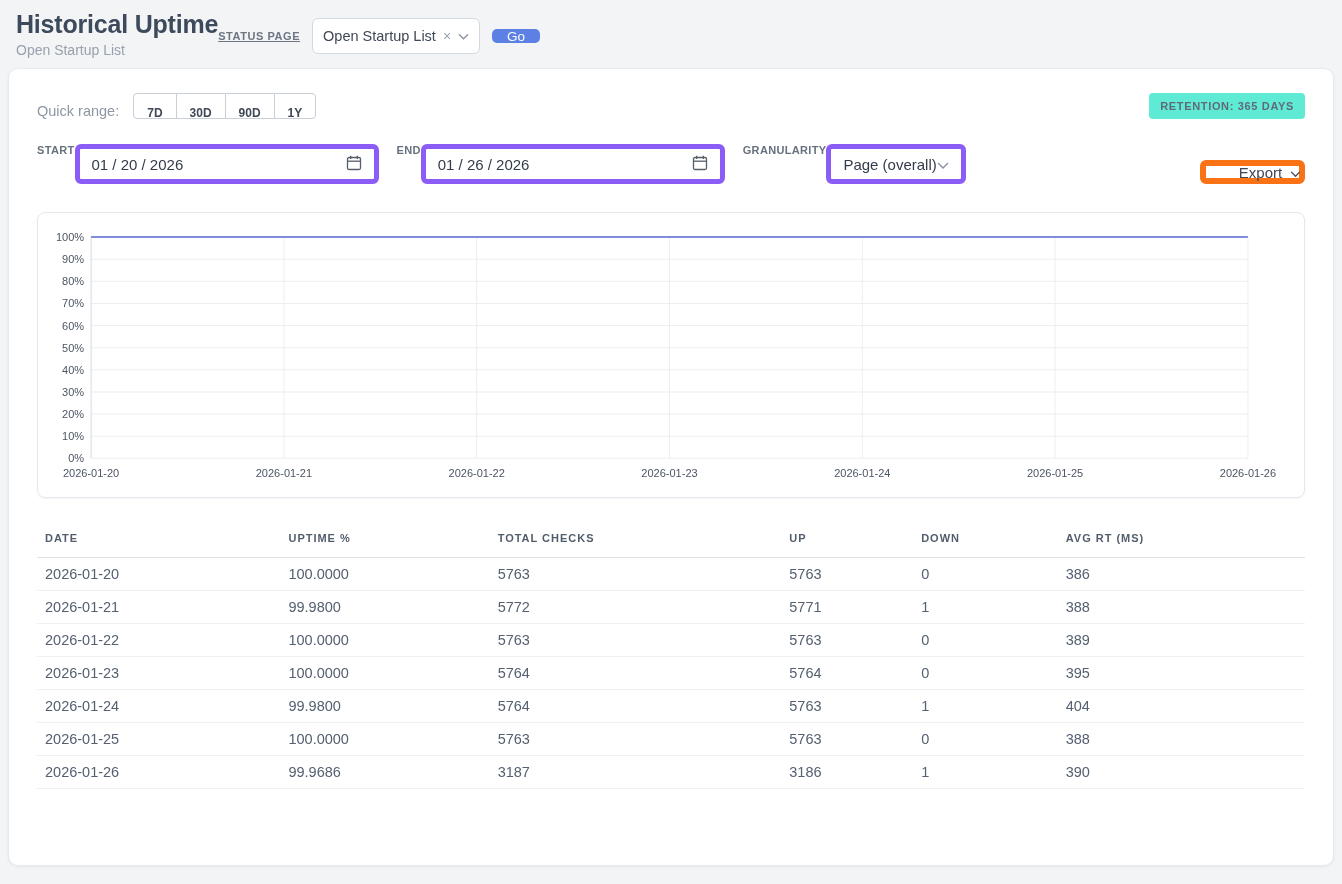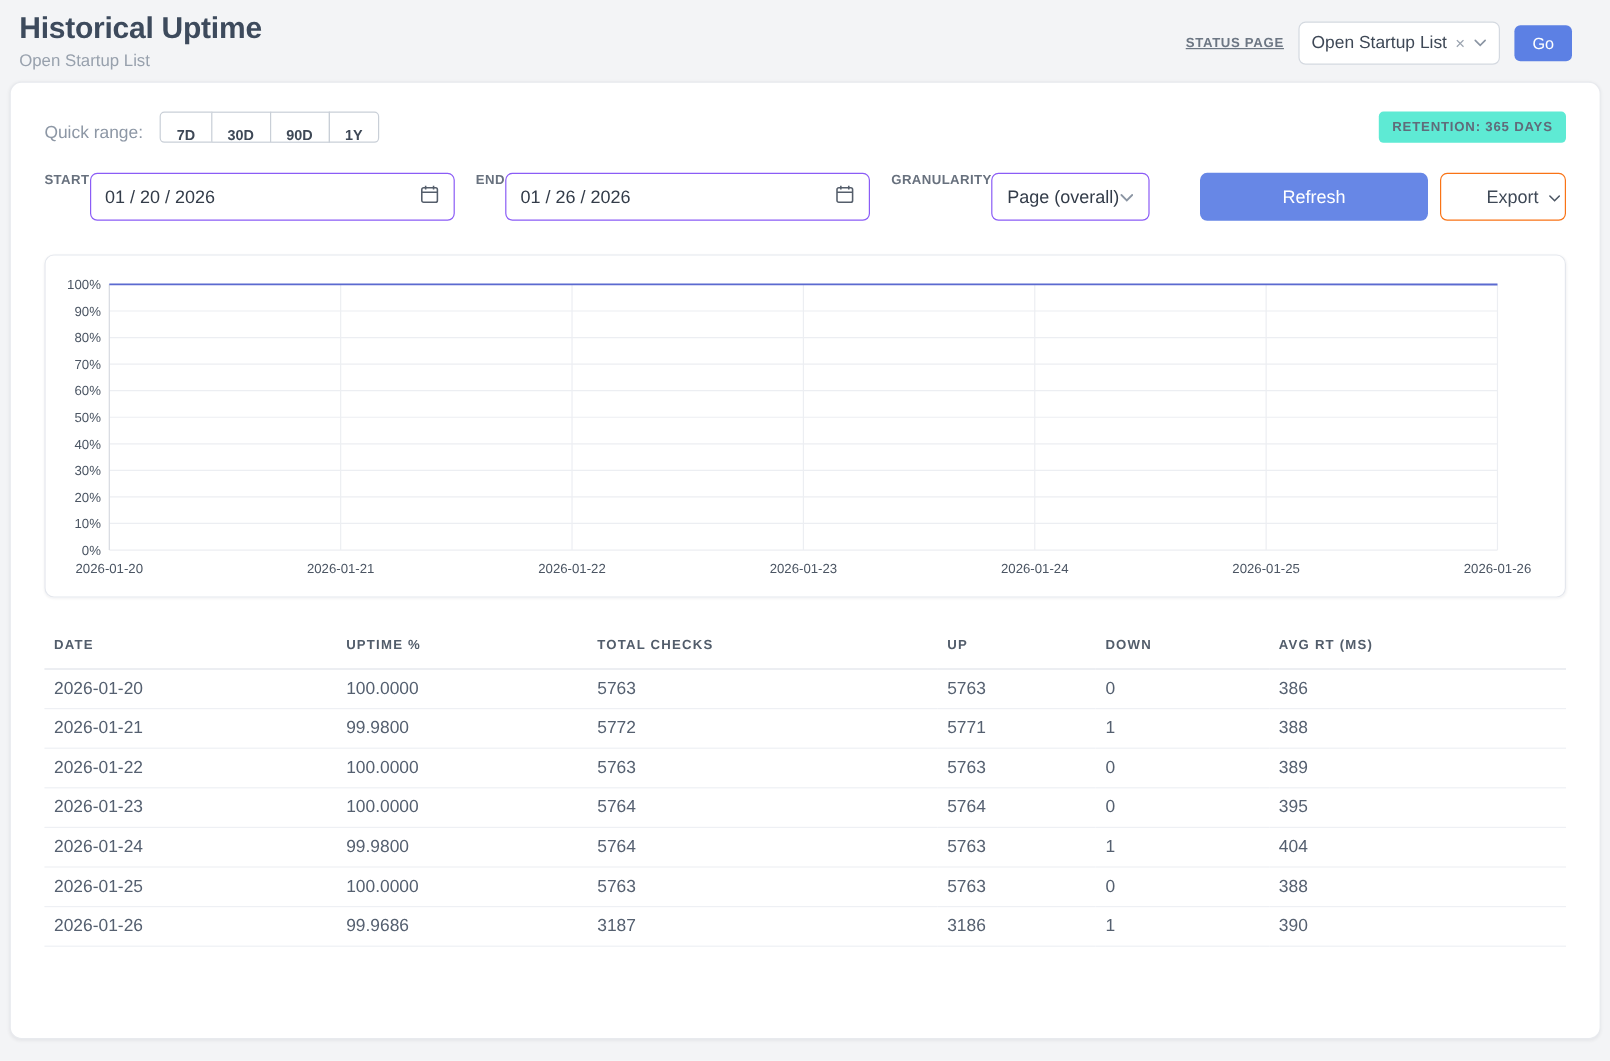"Historical Uptime" .topbar { justify-content: space-between -> none }
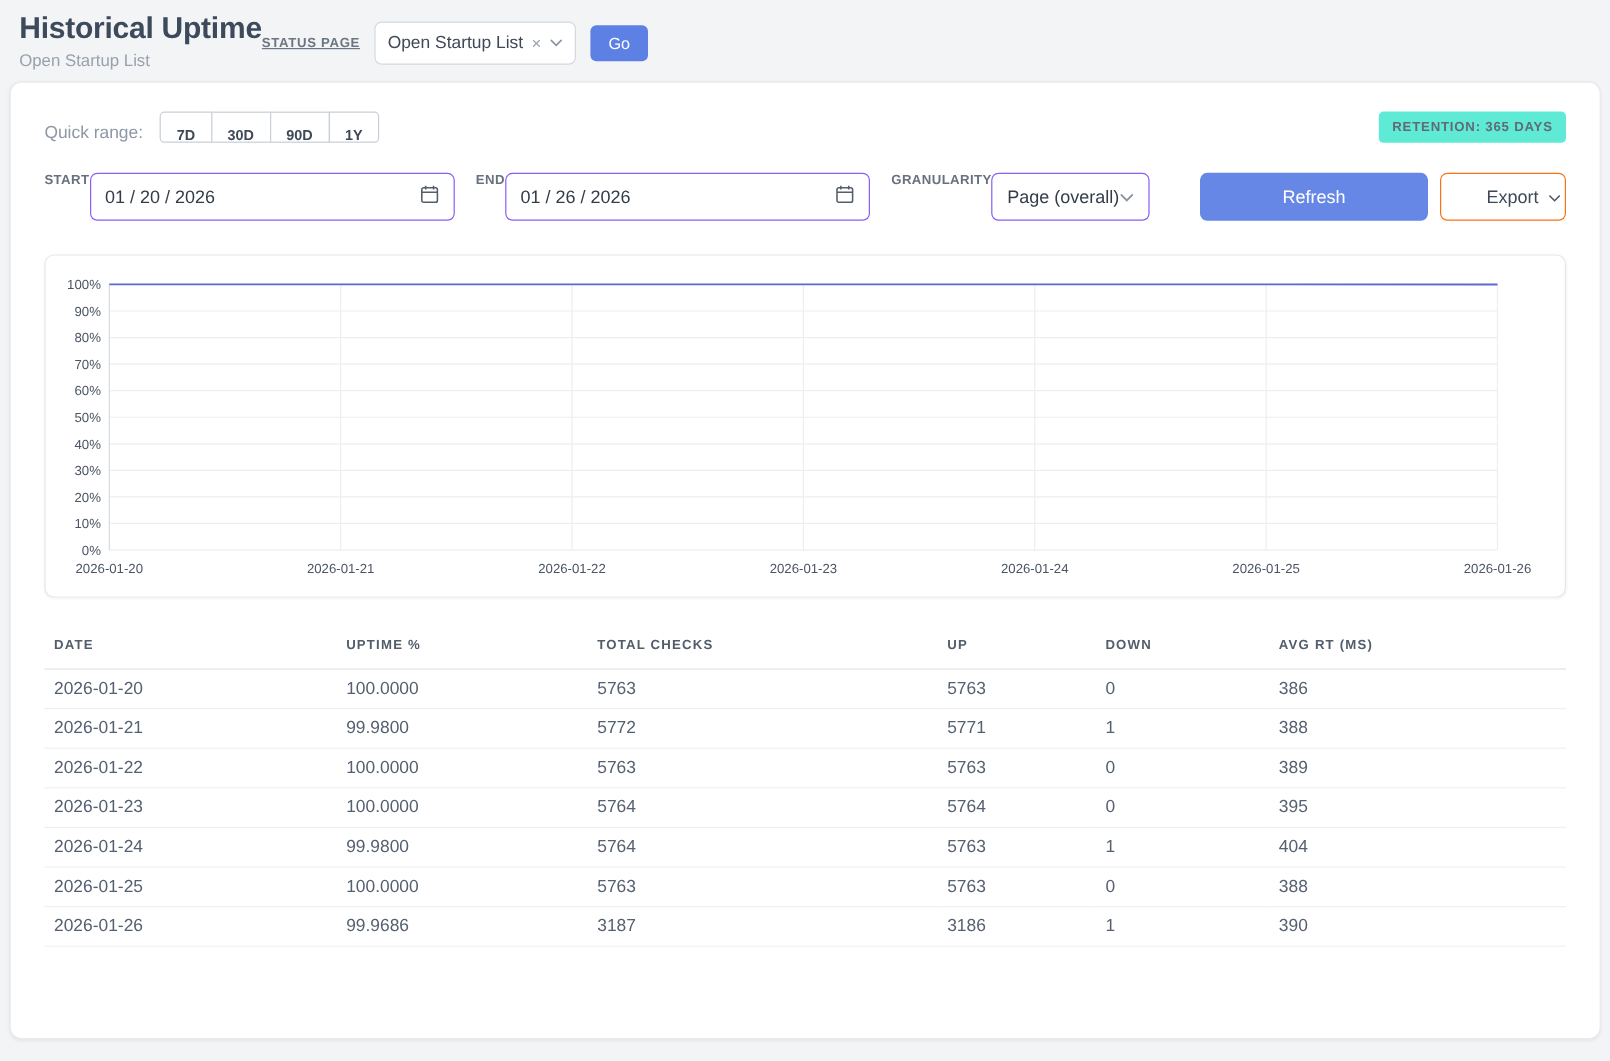"Go" .go-btn { height: 30px -> 14px }
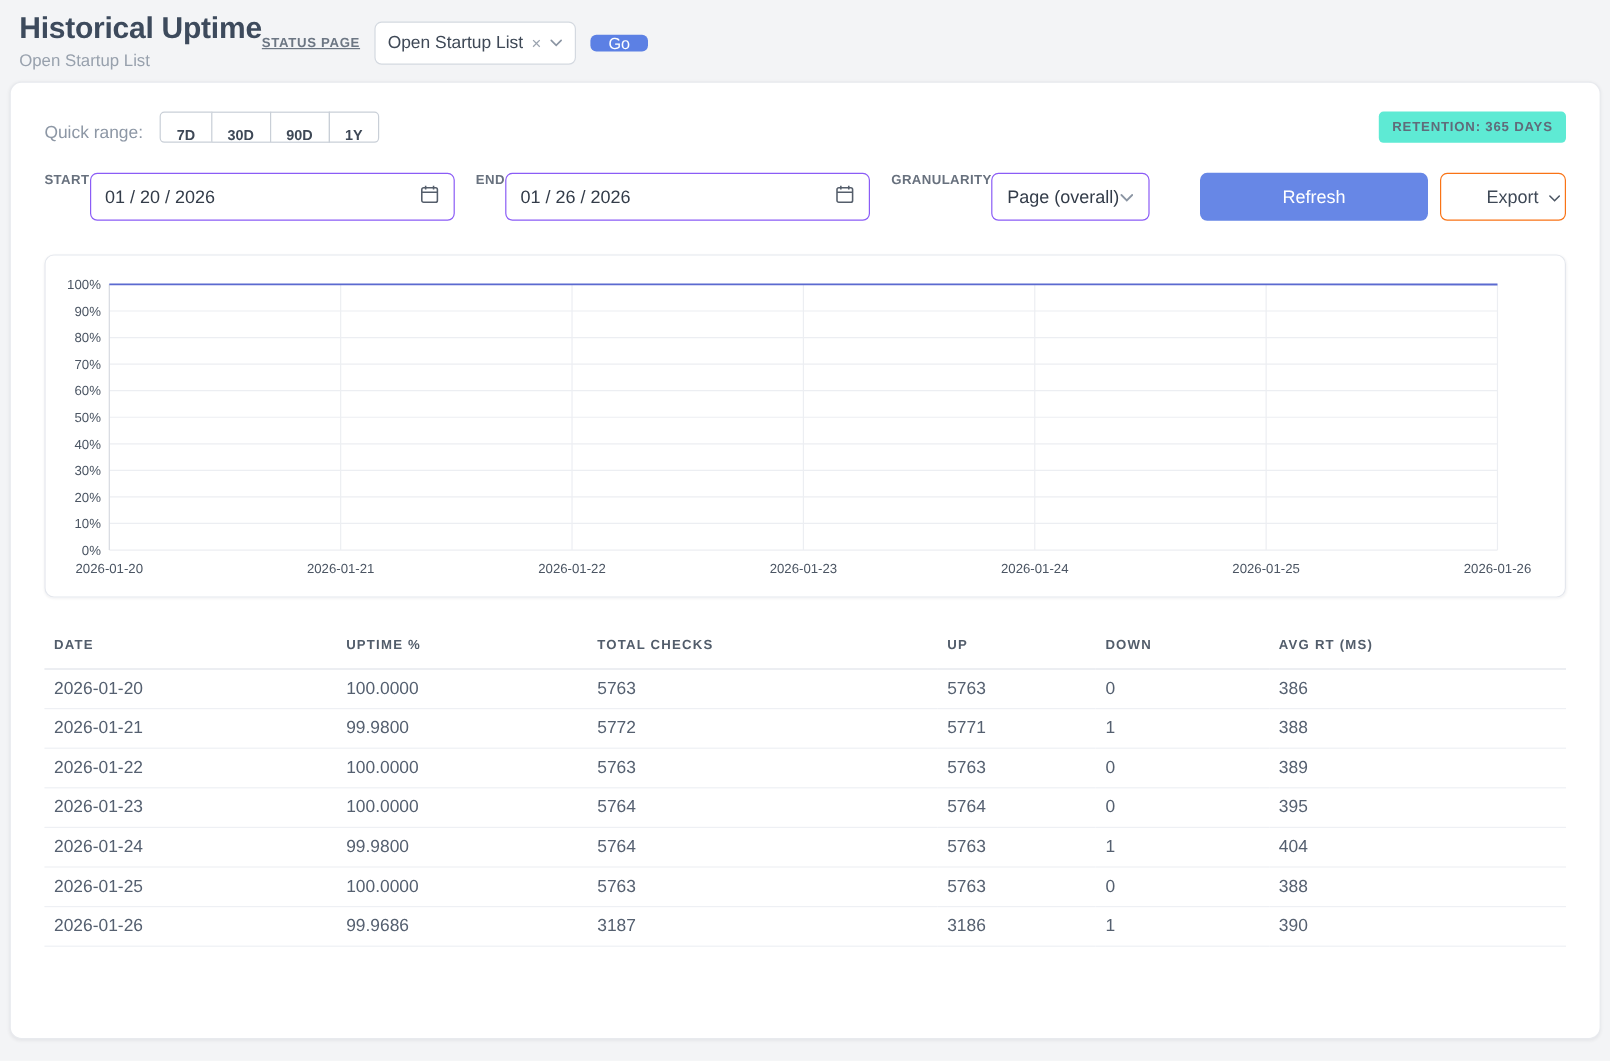"01 / 20 / 2026" .input { border: 1px solid #8b5cf6 -> 5px solid #8b5cf6 }
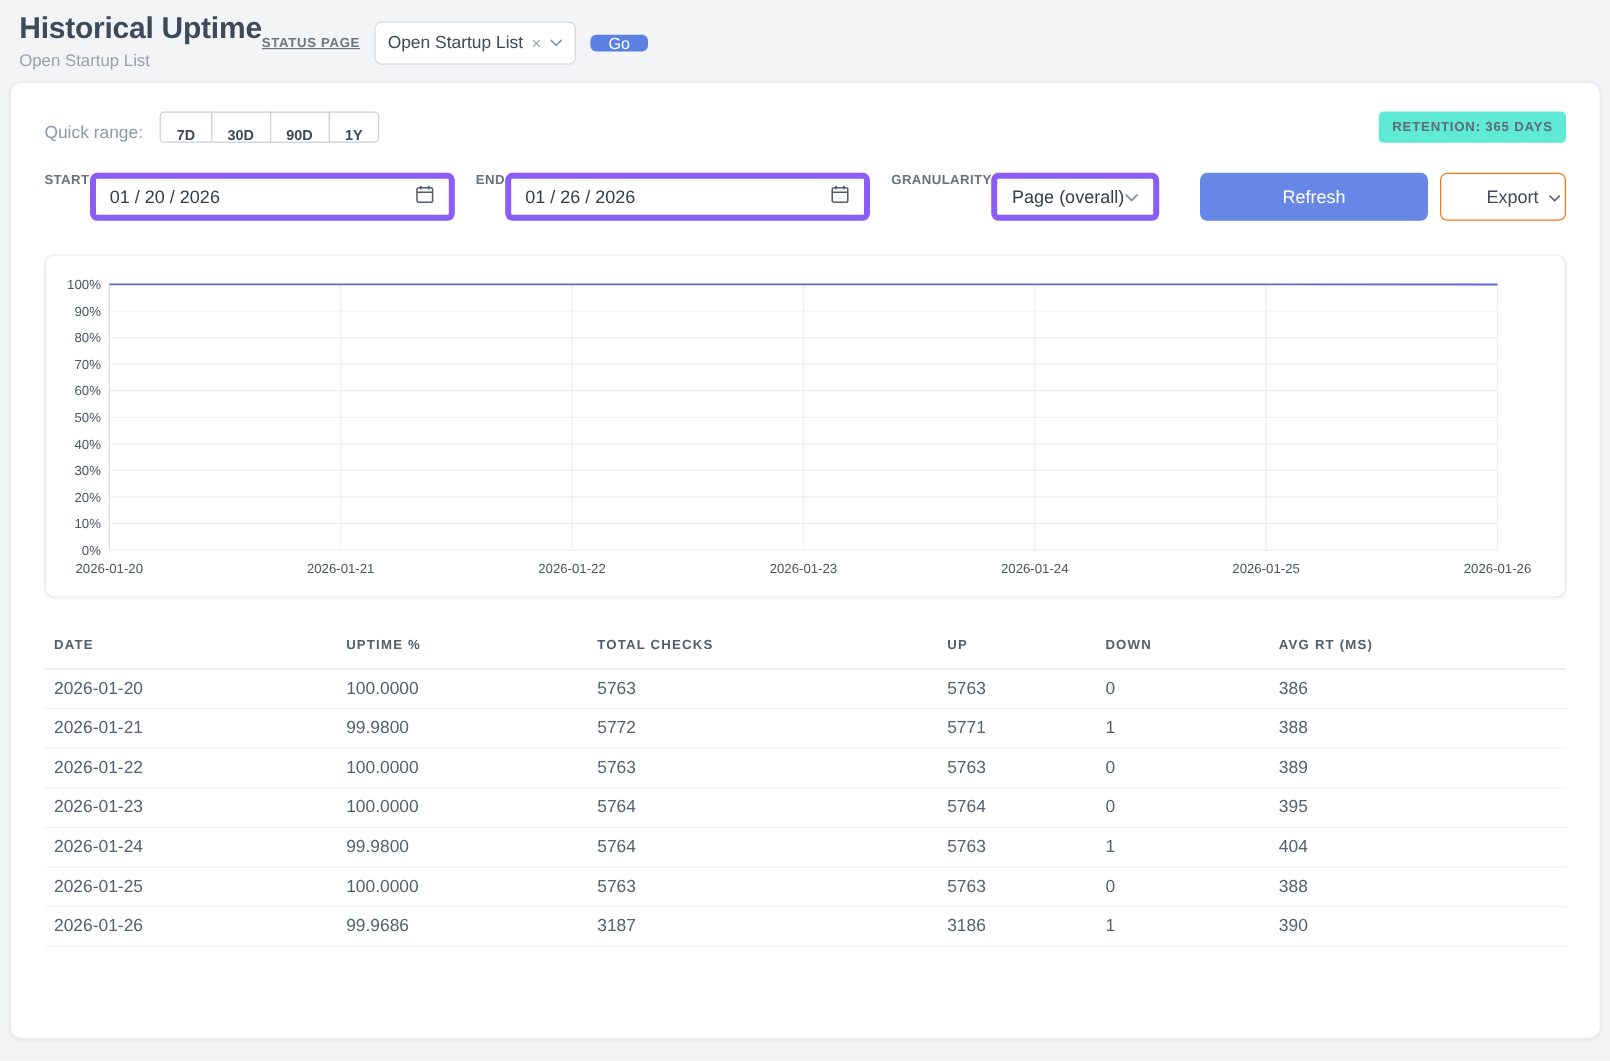"Refresh" button.refresh-btn { html: <button>Refresh</button> -> none }
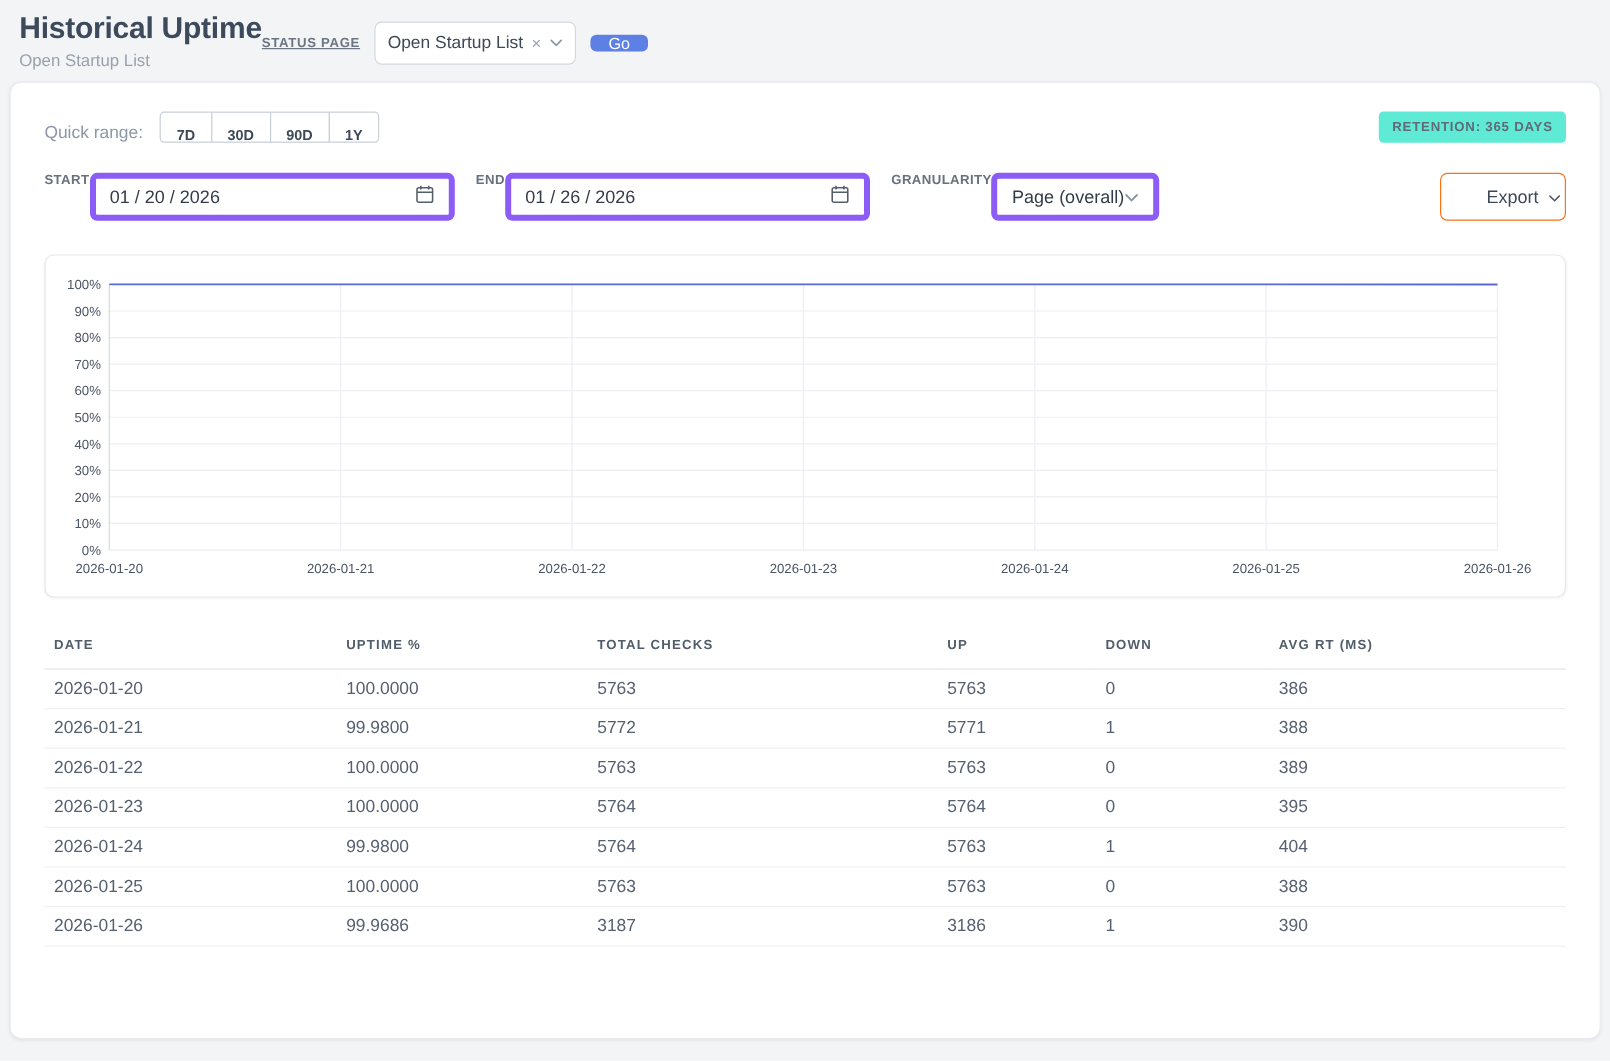"Export" .export-btn { border: 1px solid #f97316 -> 6px solid #f97316; height: 40px -> 24px }
